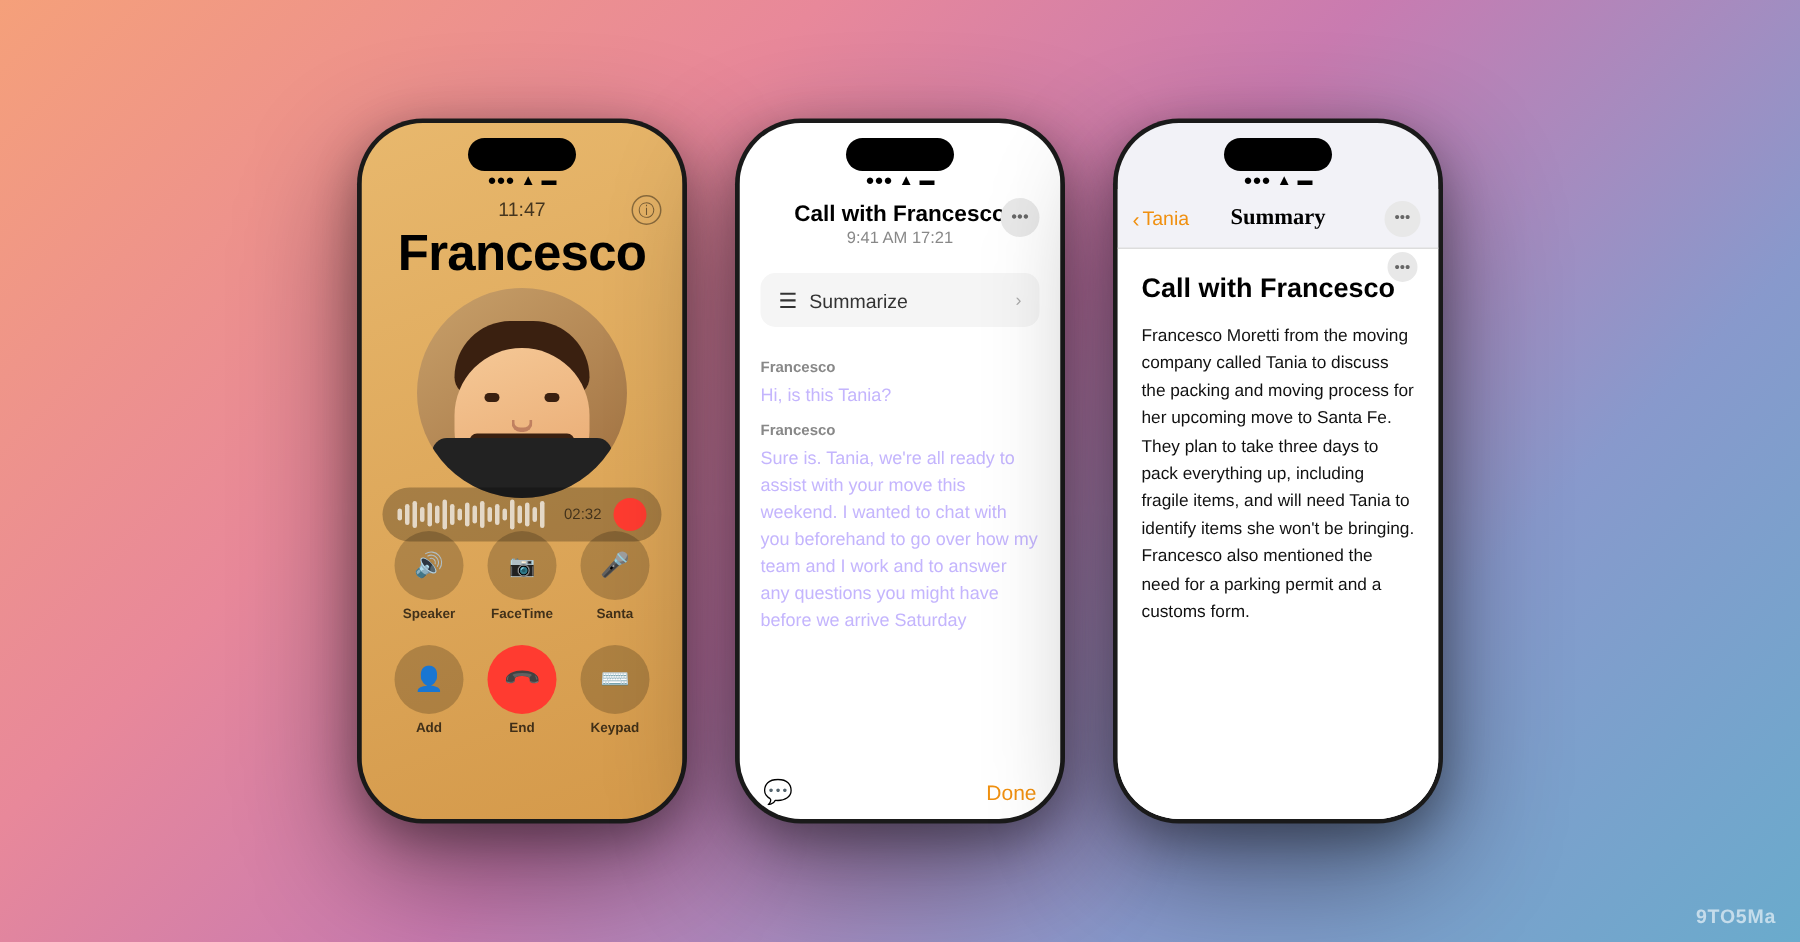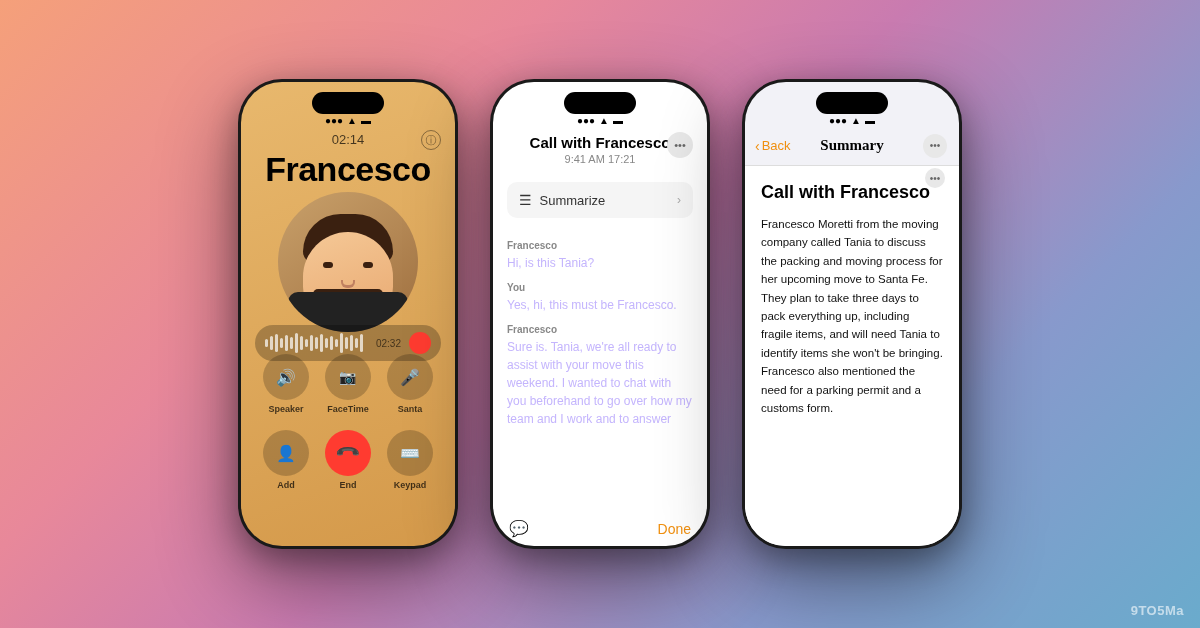"02:14" div.call-time-top { text: 02:14 -> 11:47 }
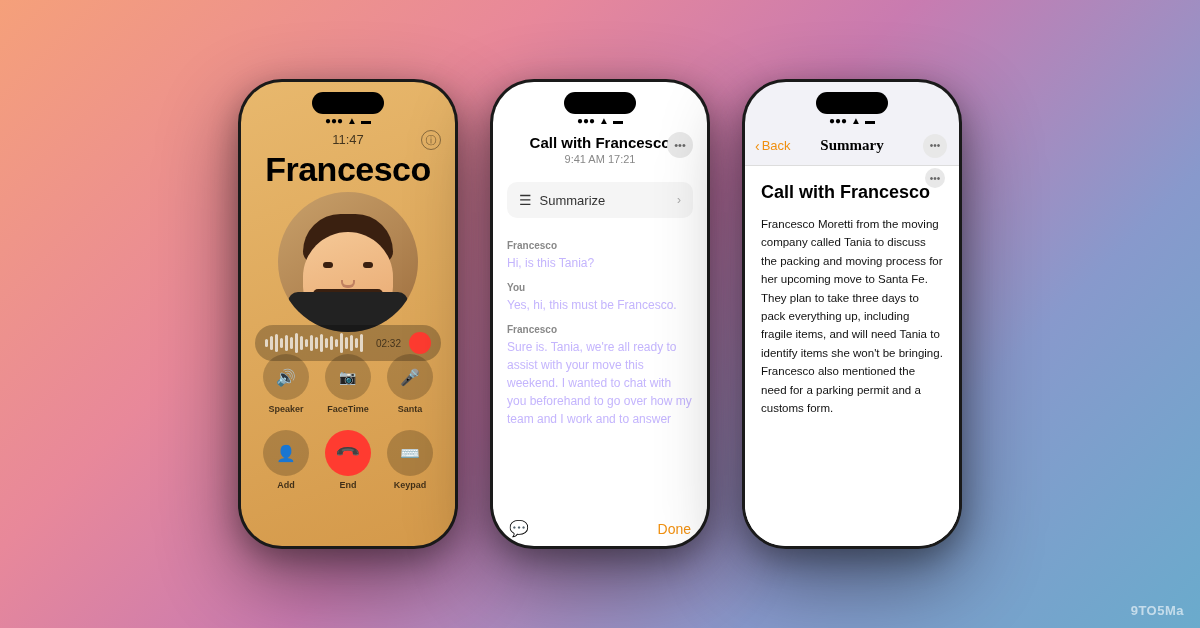"Back" span { text: Back -> Tania }
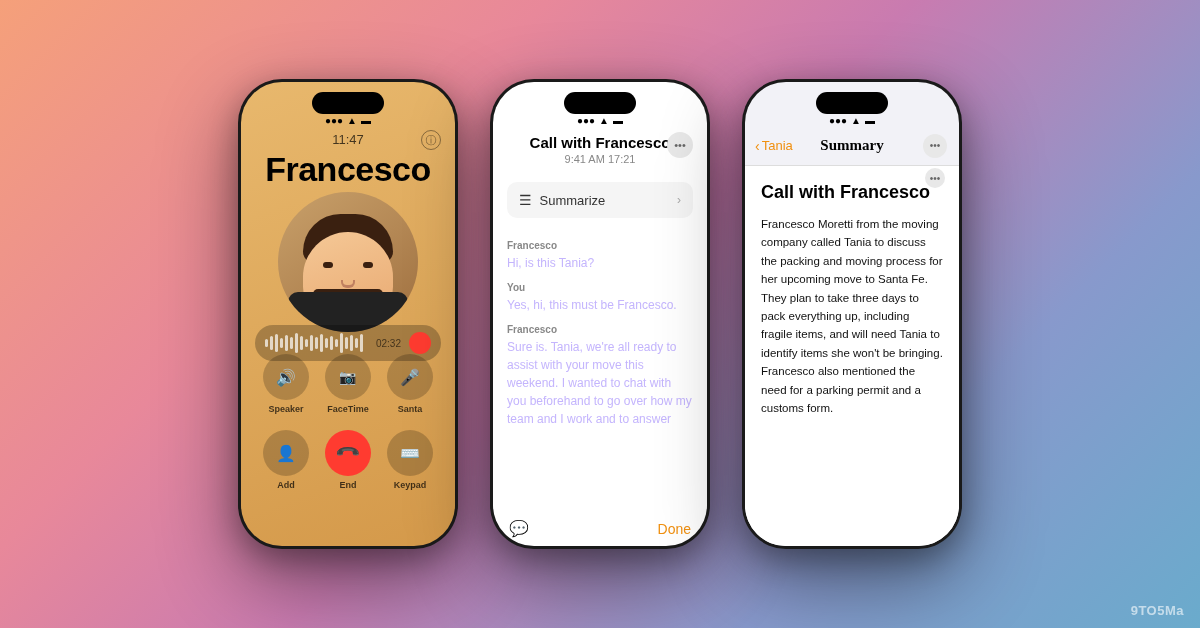"You" div { html: <div> <div>You</div> <div>Yes, hi, this must be Francesco.</div> </div> -> none }
